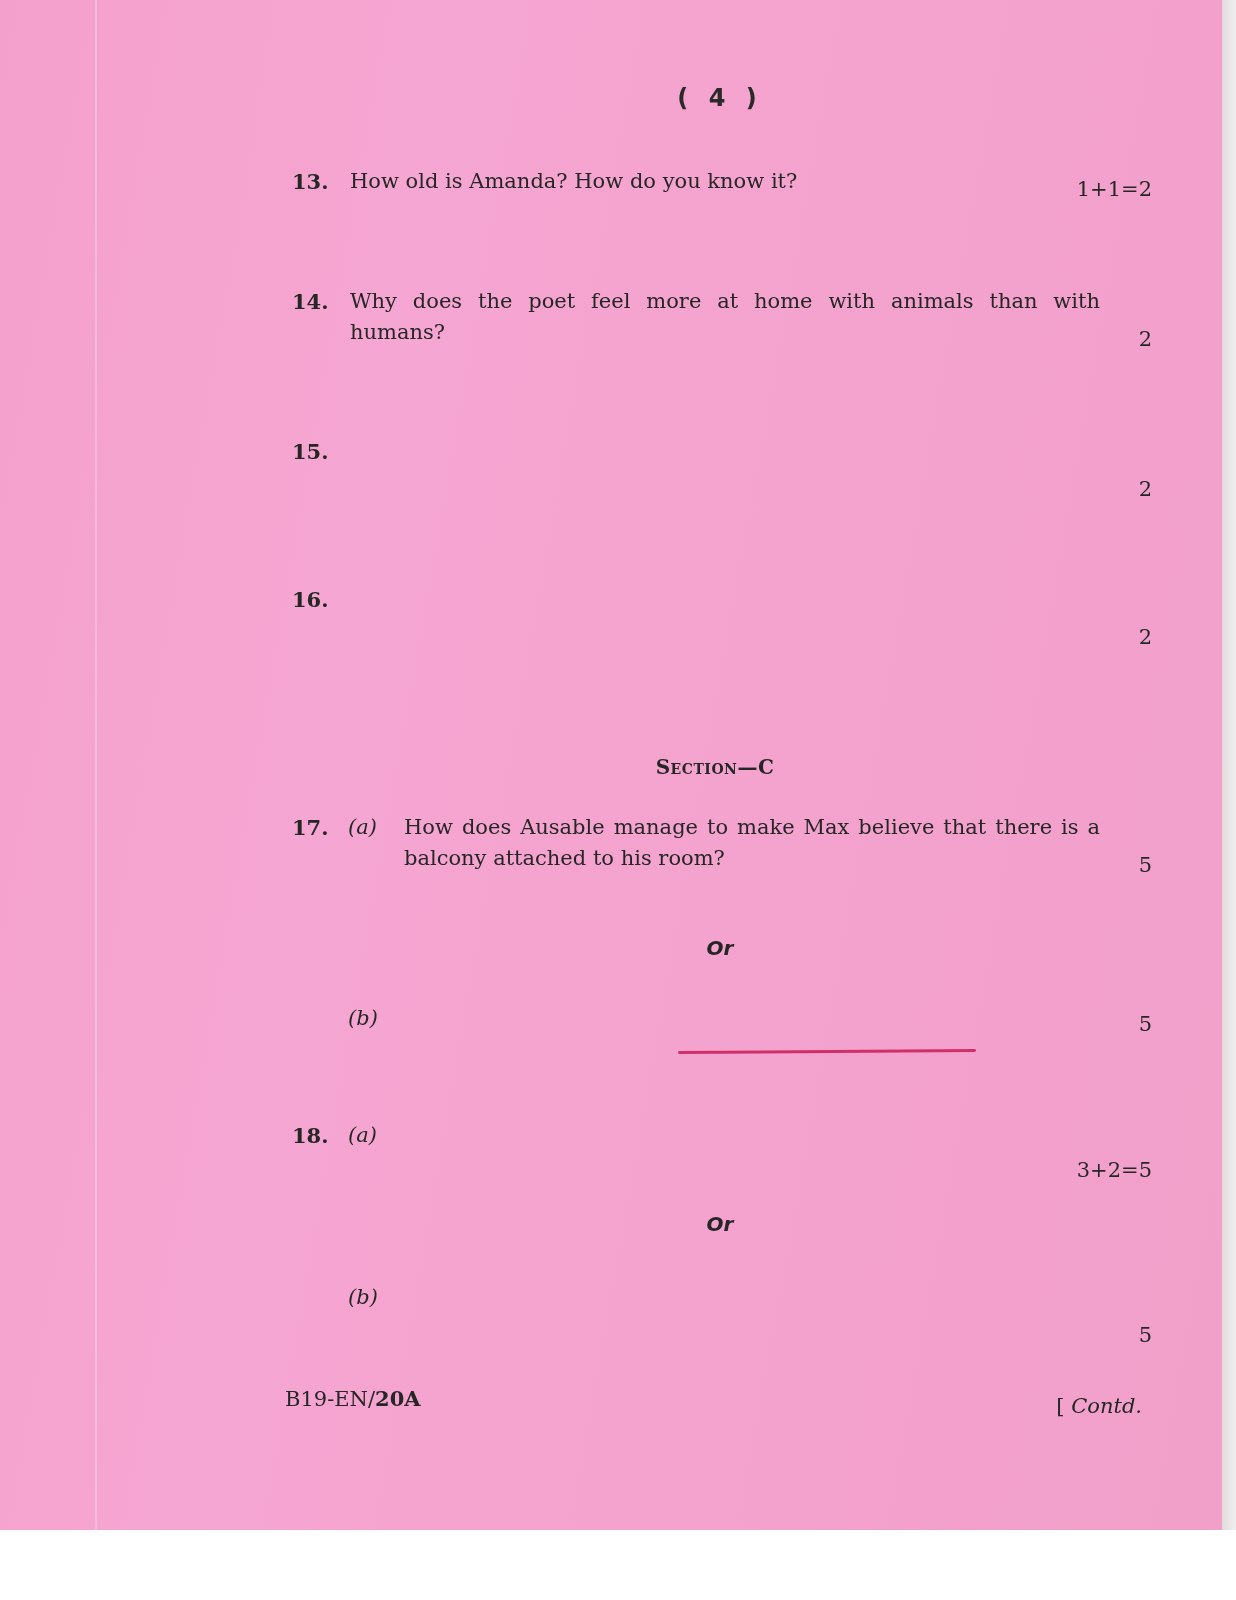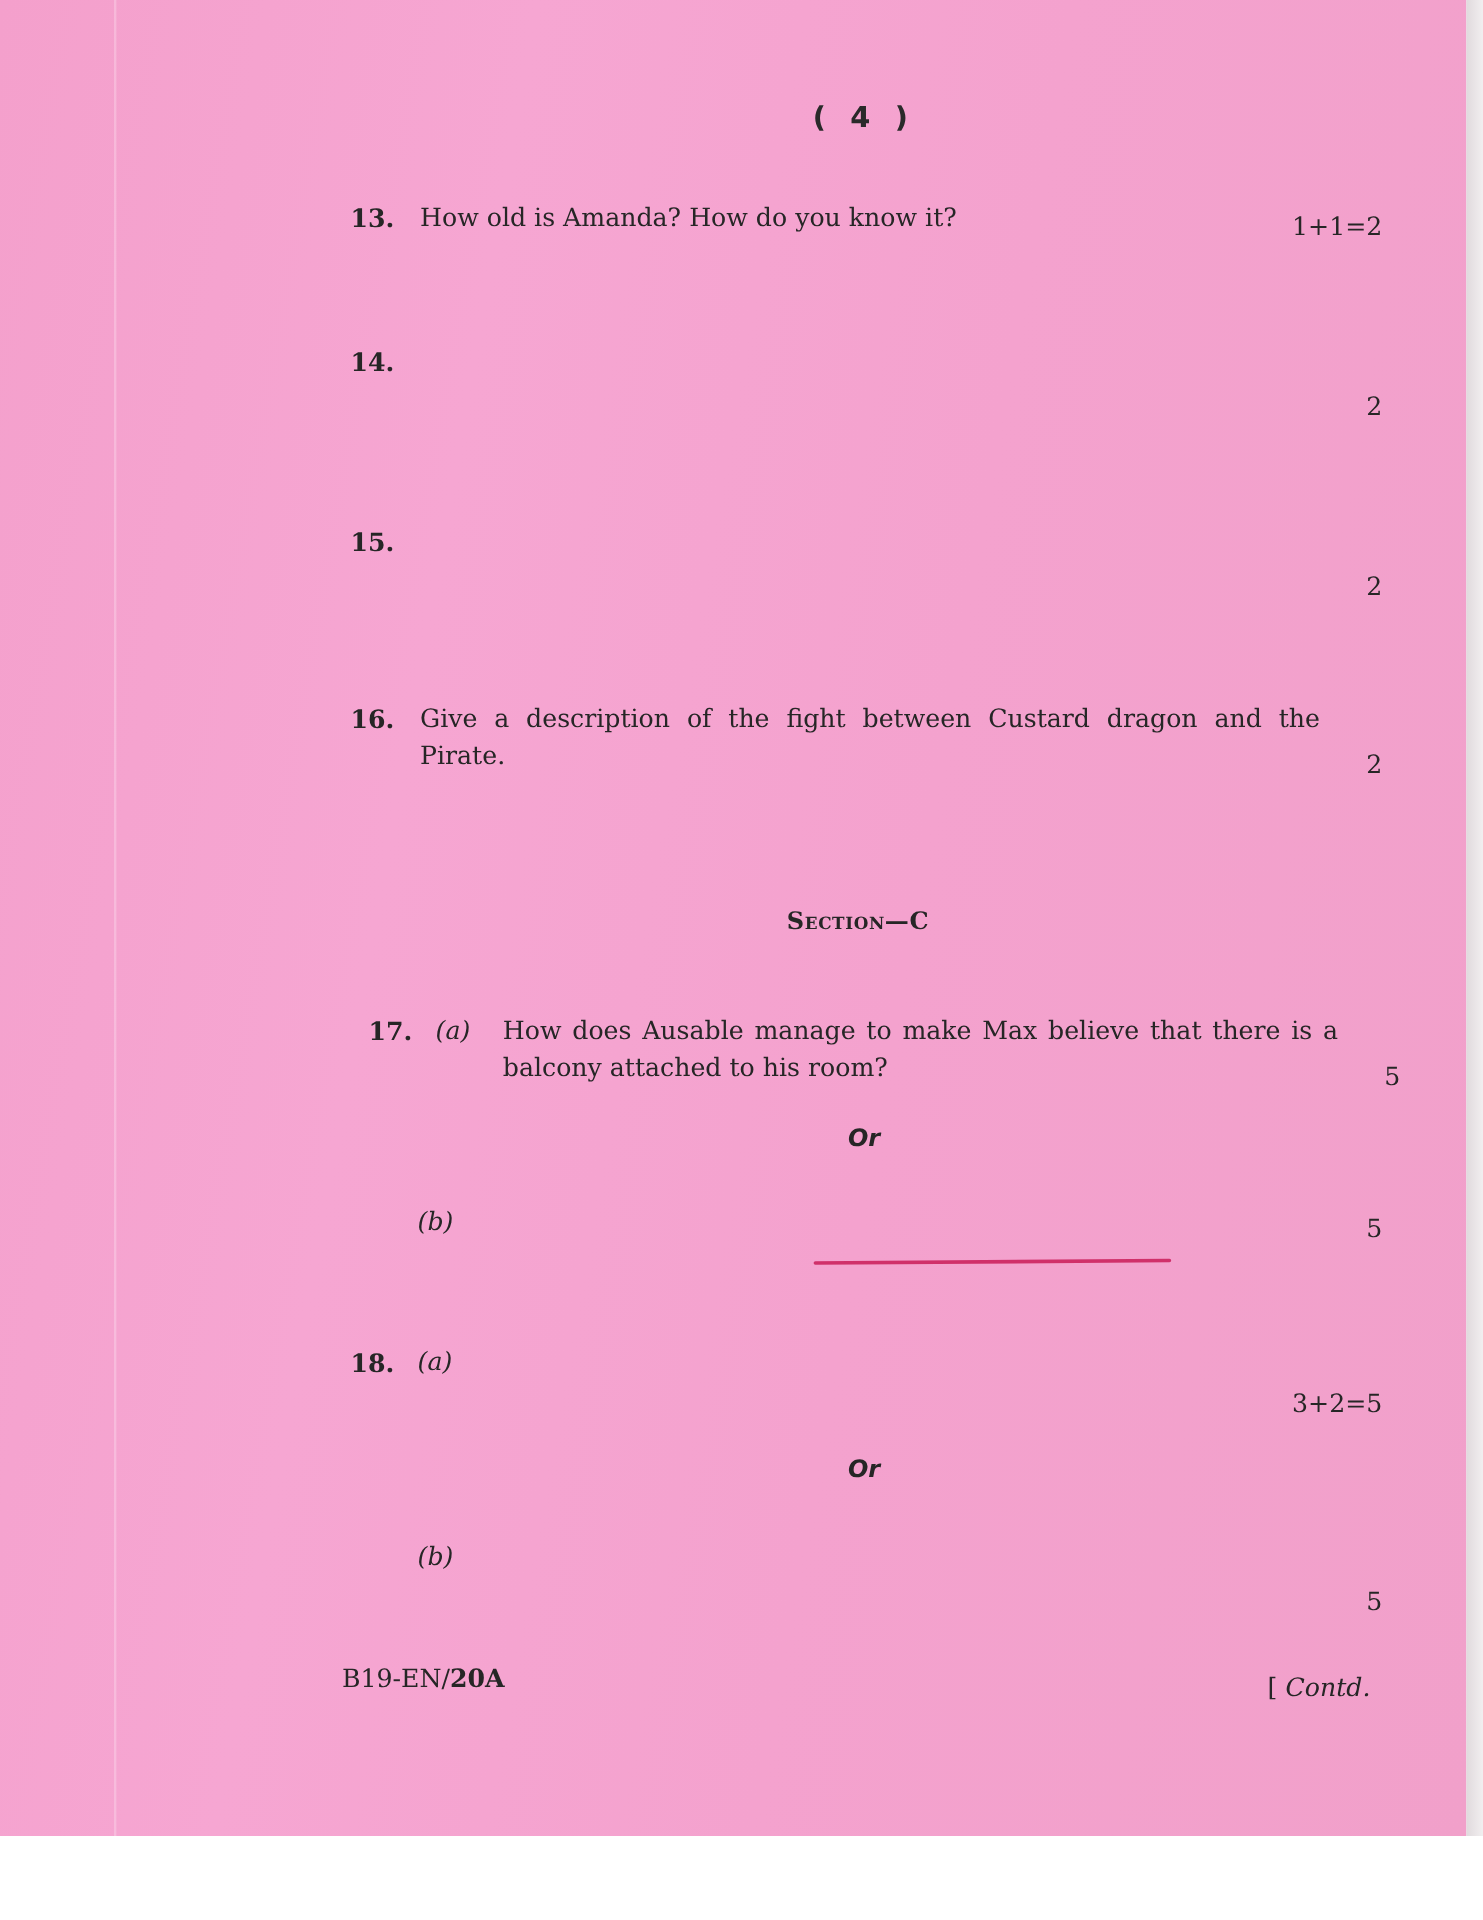"Why does the poet feel" span.qtext { html: none -> <span>Why does the poet feel more at home with animals than with humans?</span> }
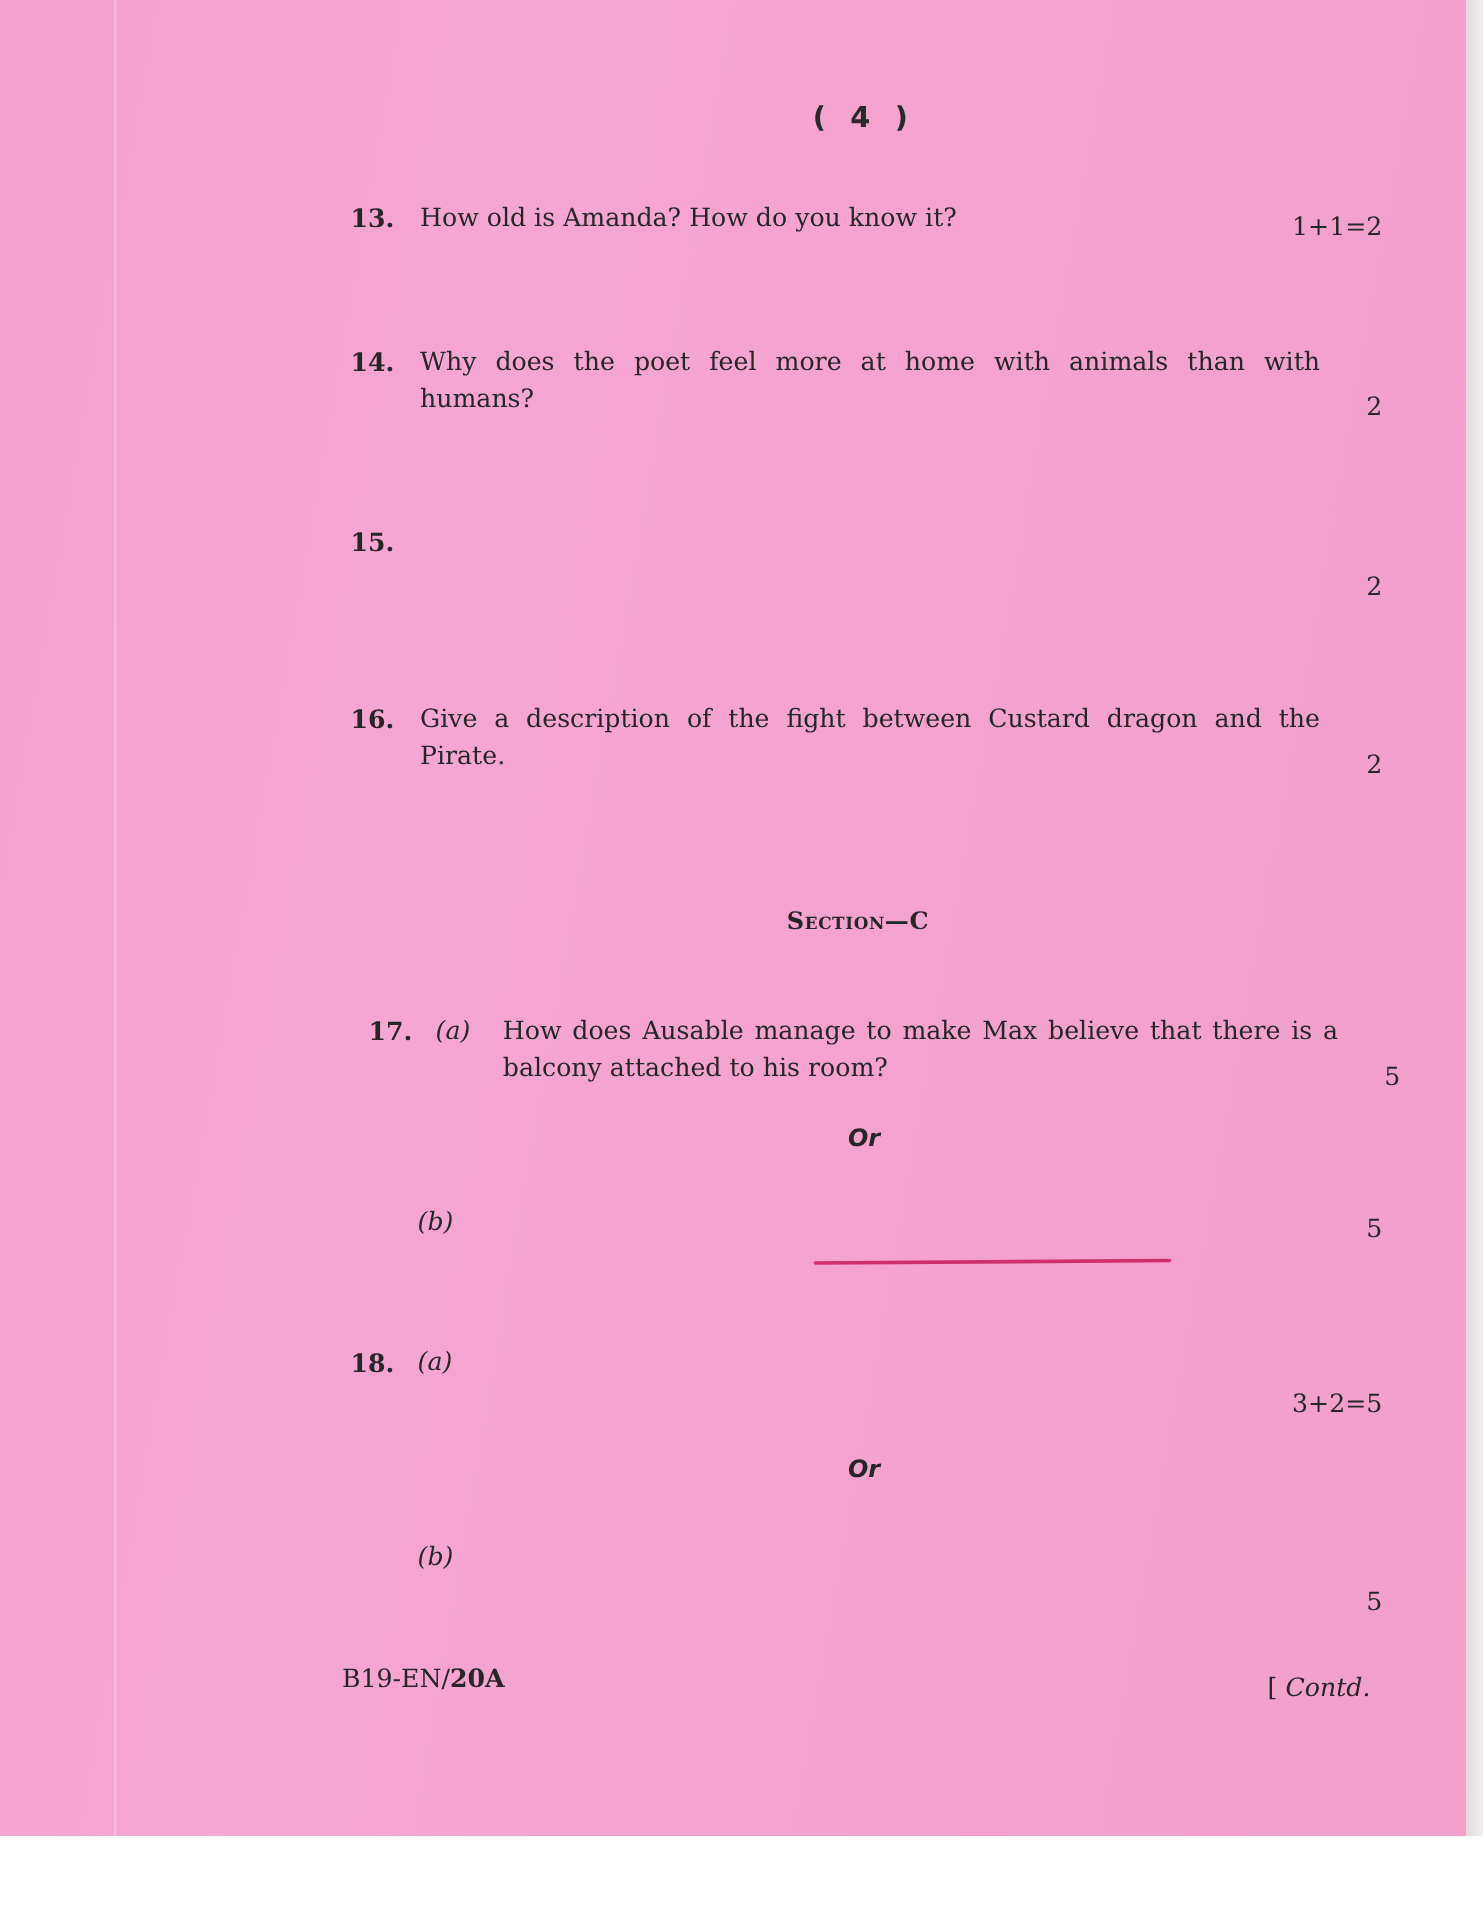"Give a description of the" span.qtext { html: <span>Give a description of the fight between Custard dragon and the Pirate.</span> -> none }
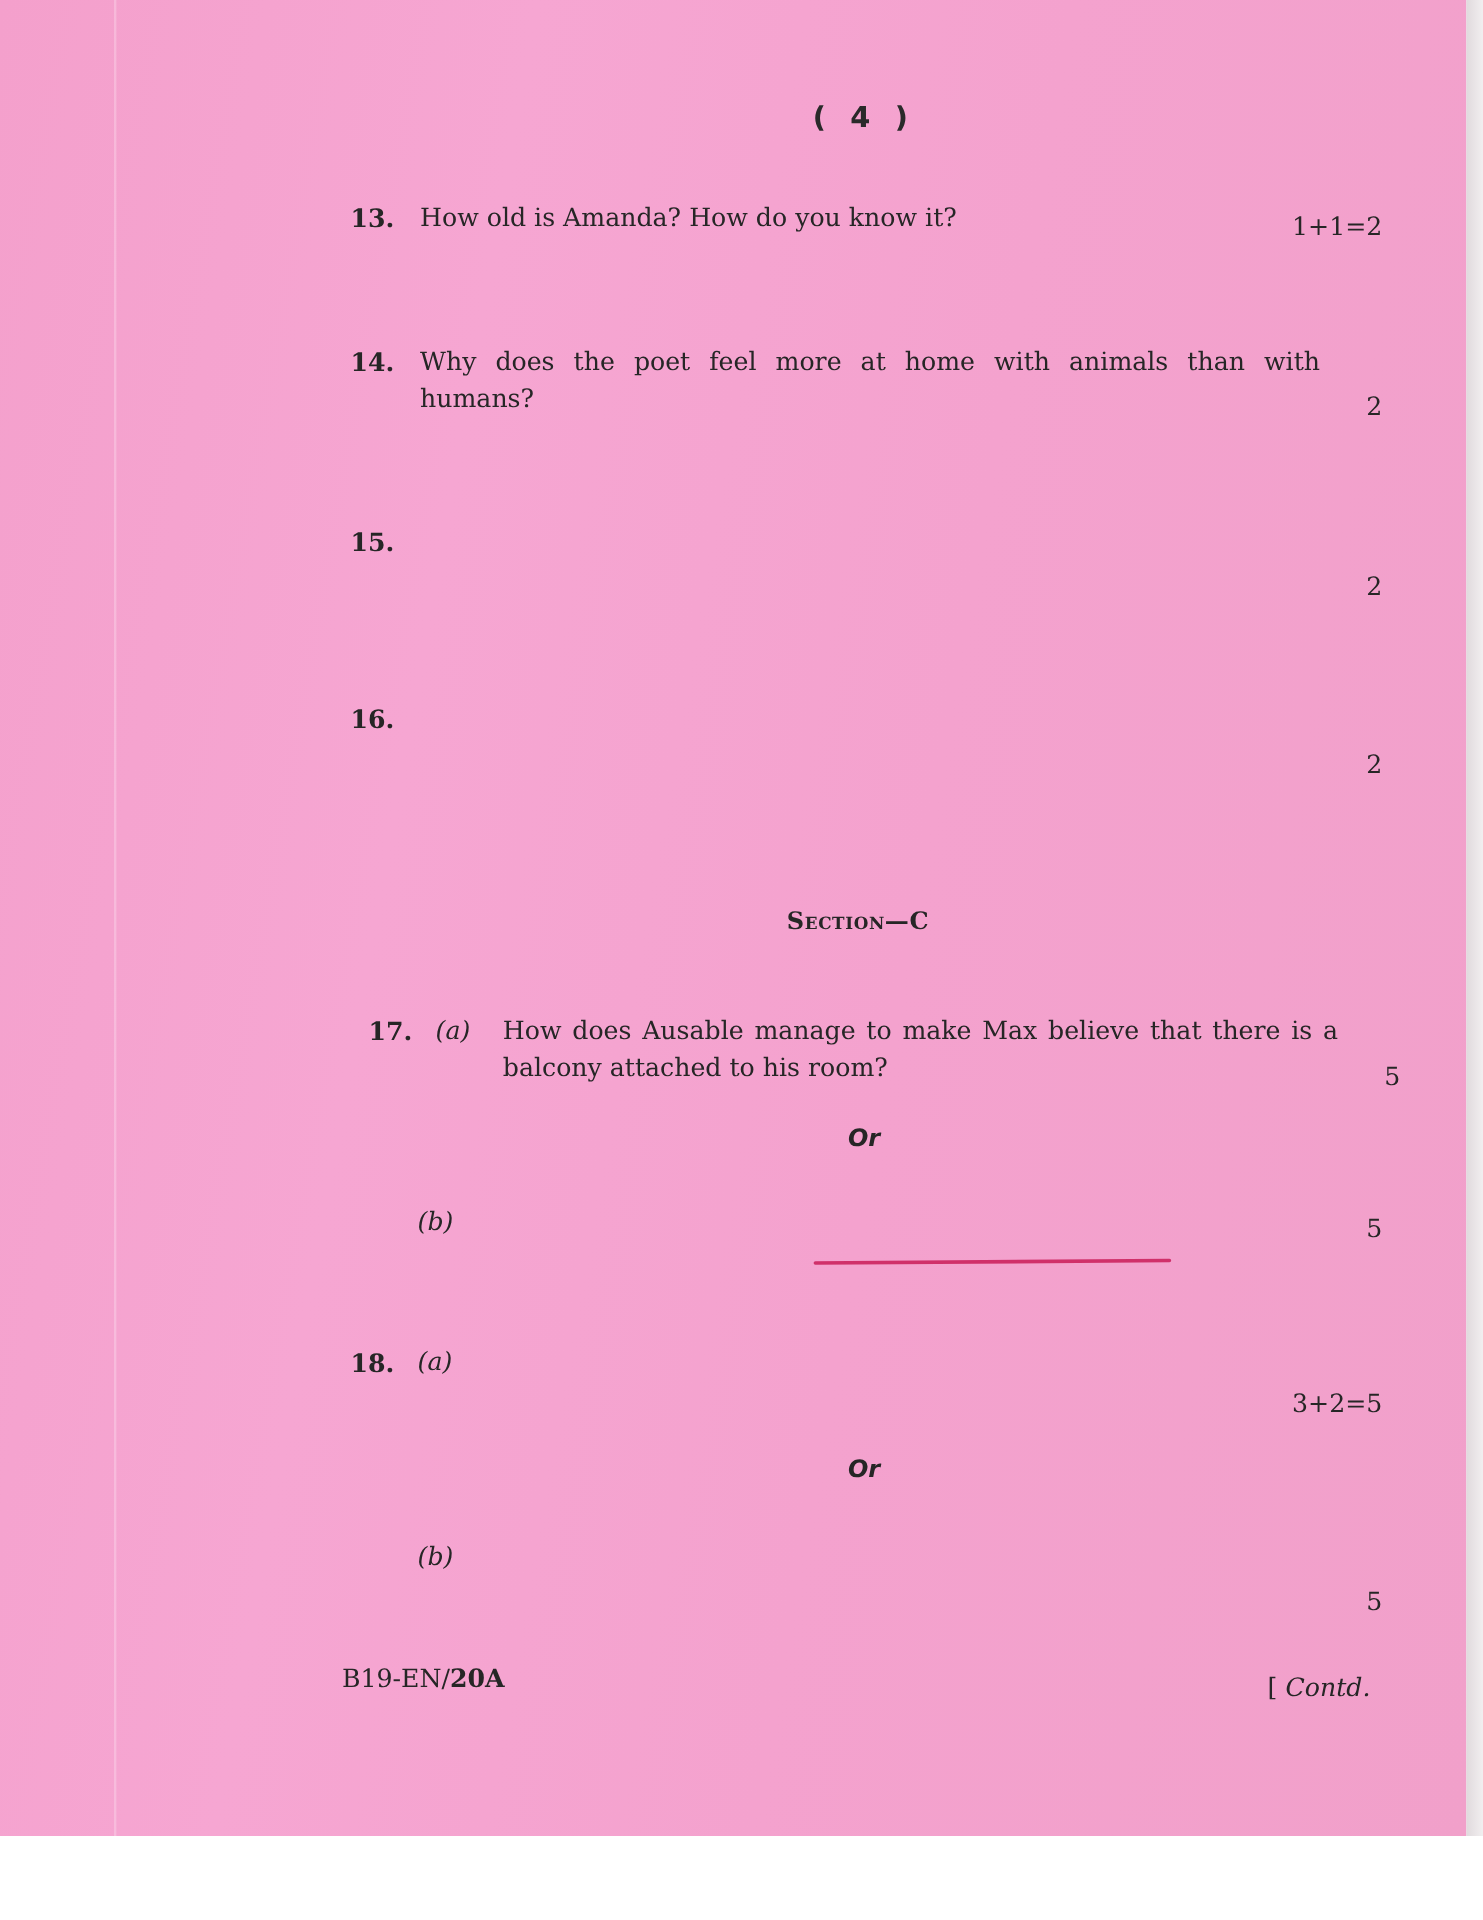"17." div.q { margin-left: 15px -> none; top: 844px -> 812px }
